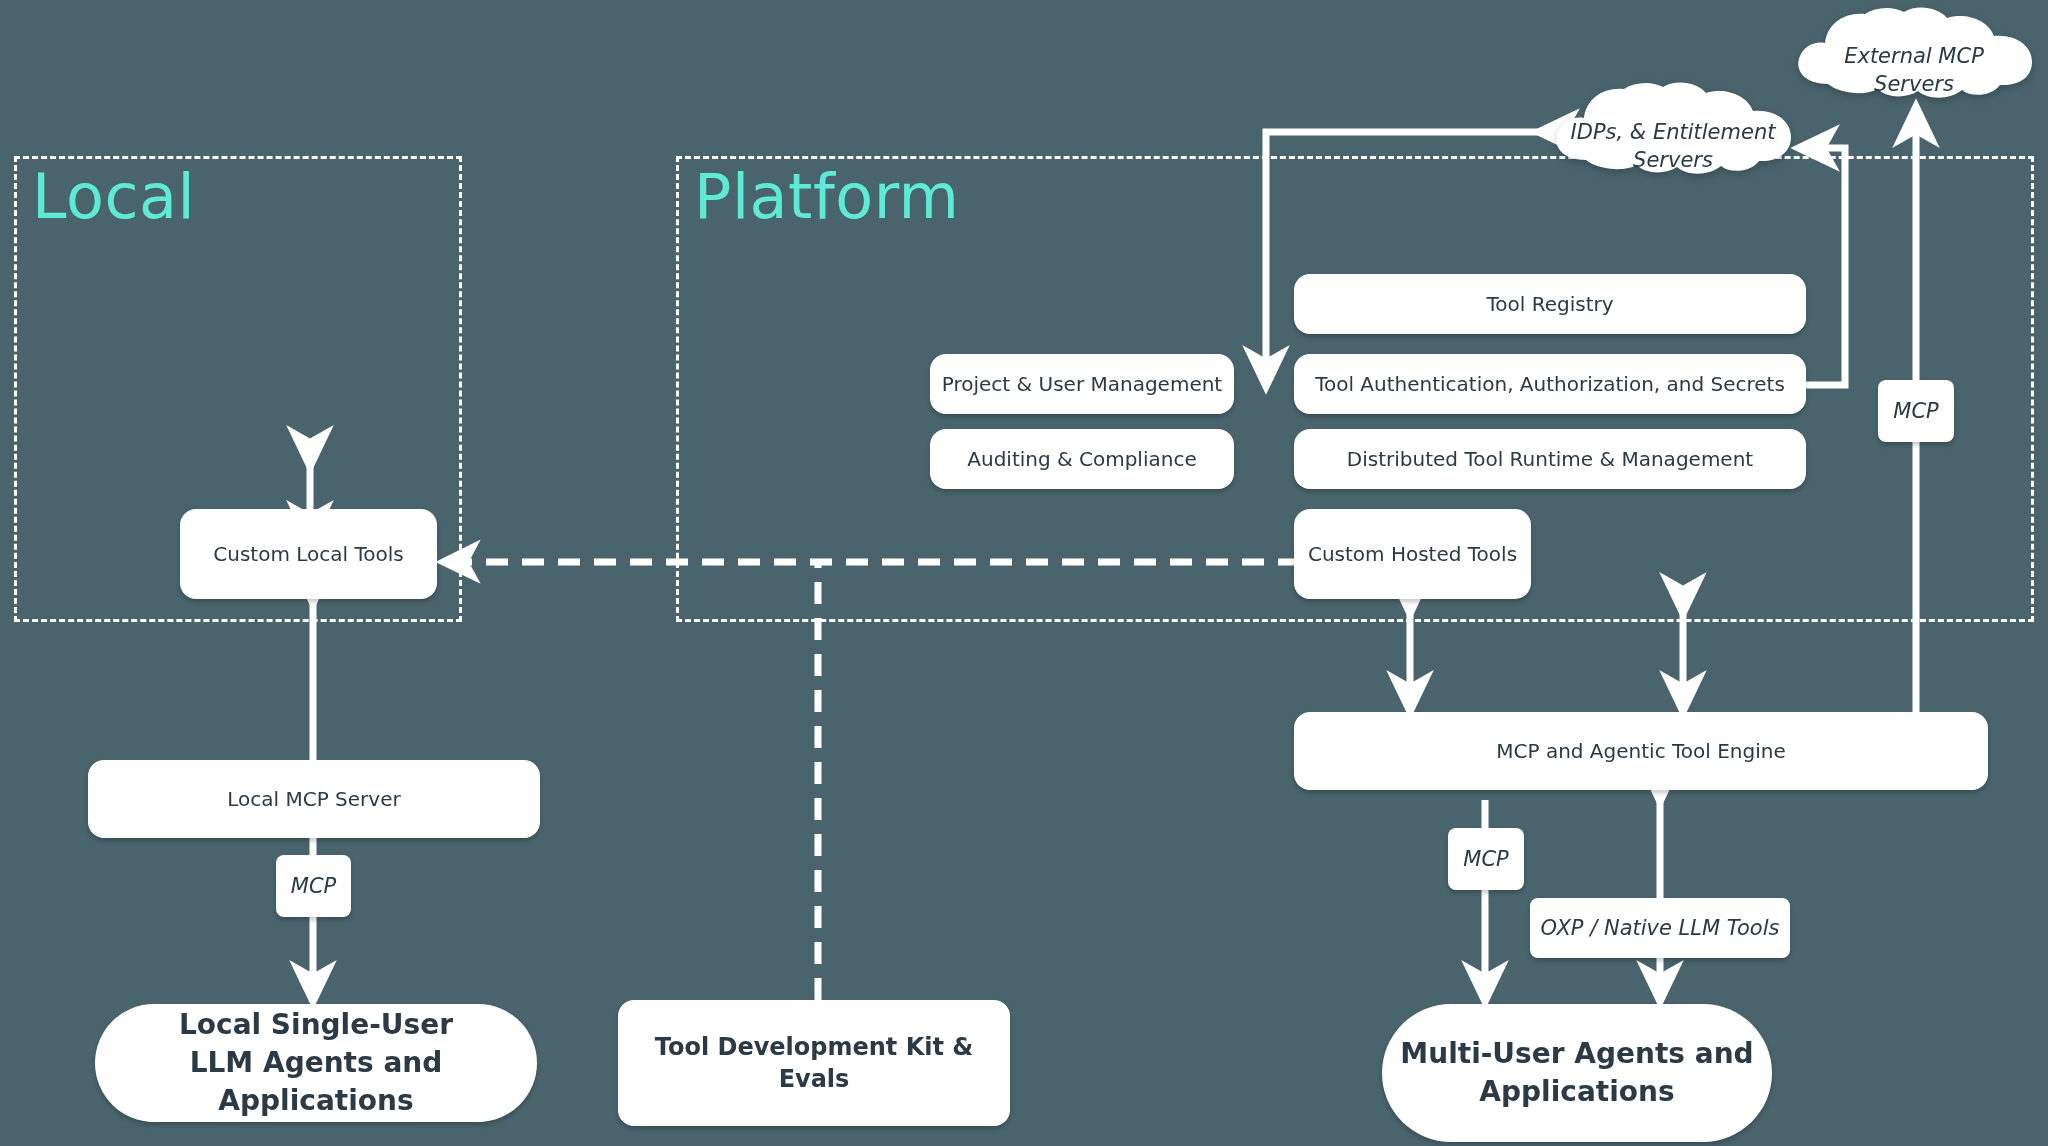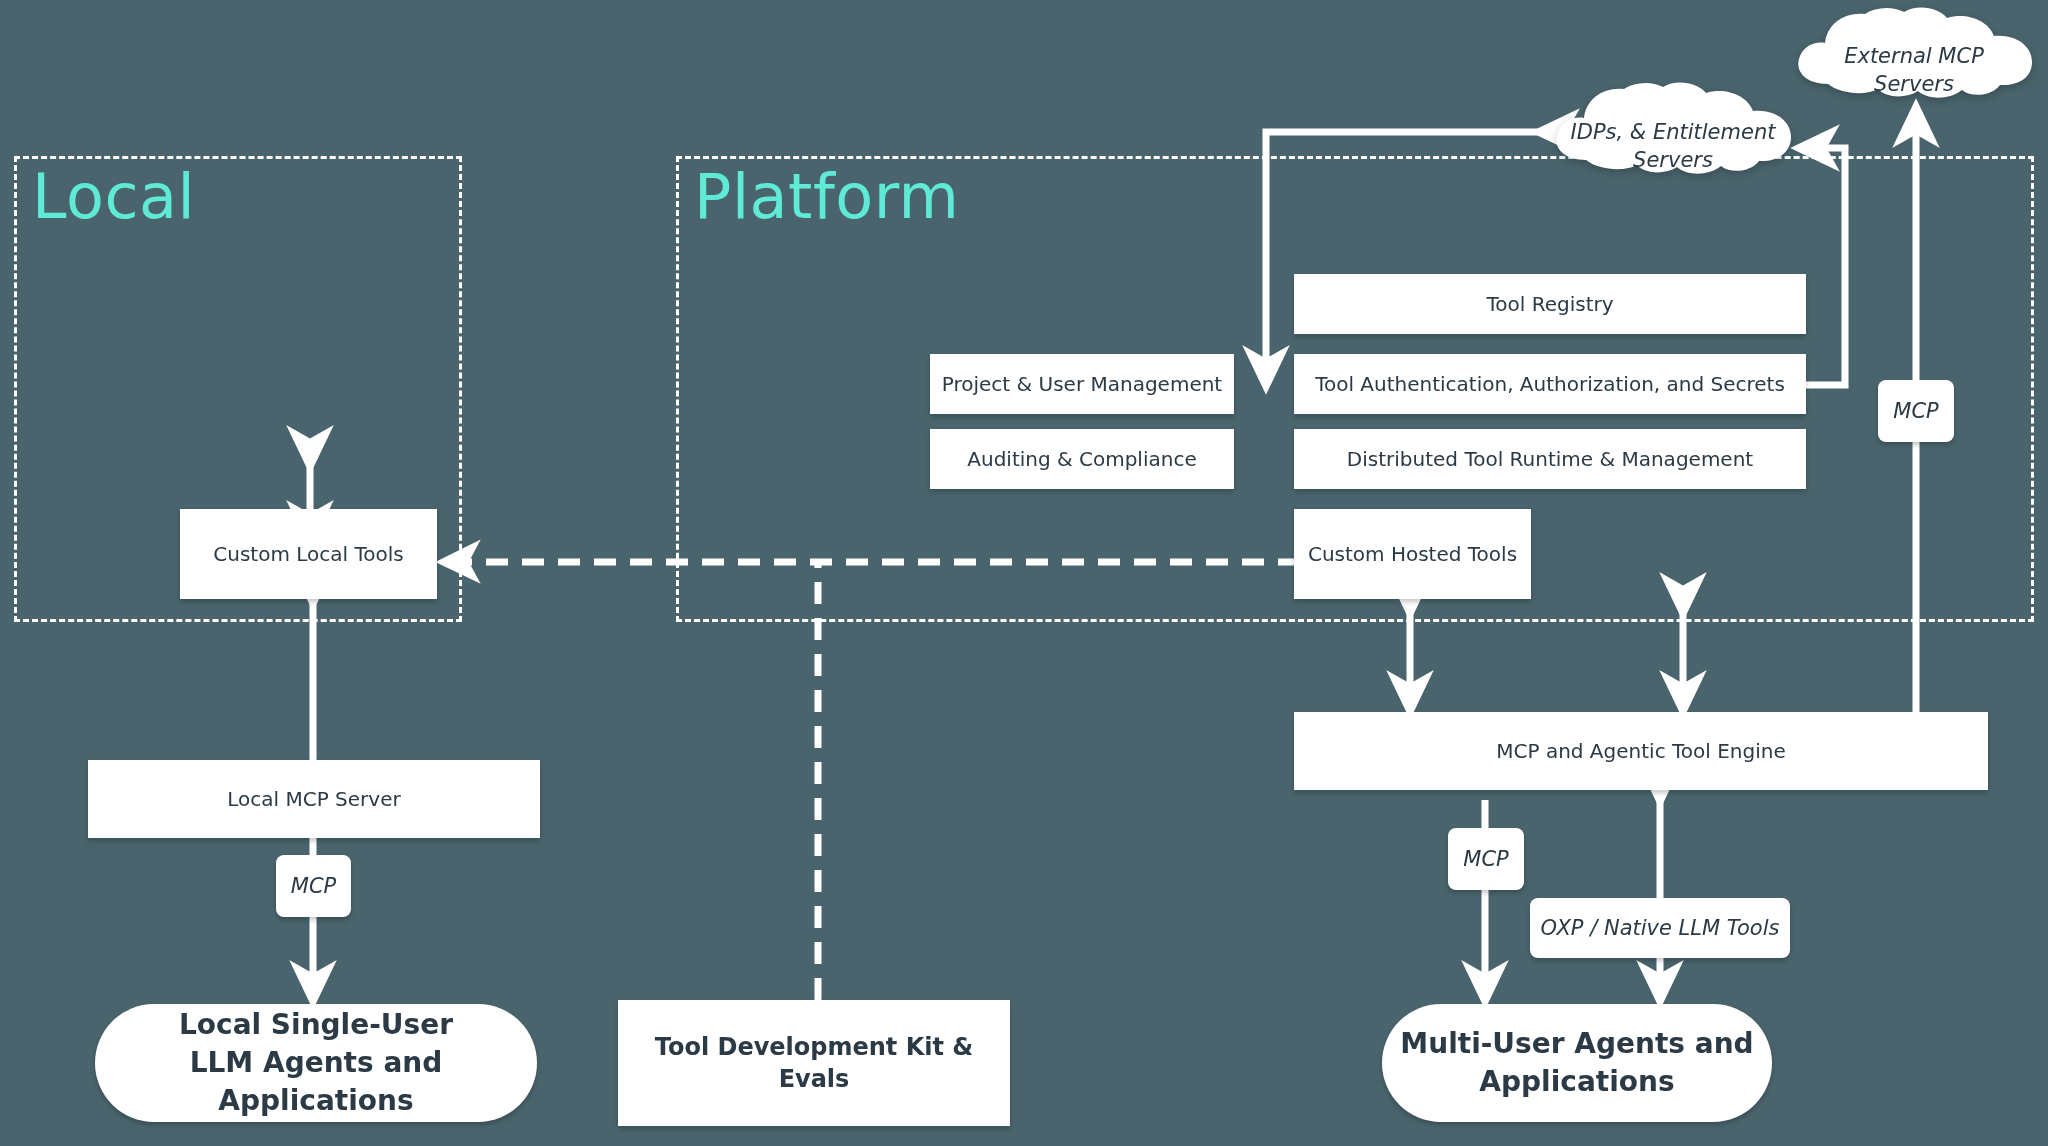"Tool Registry" .node { border-radius: 0 -> 16px }
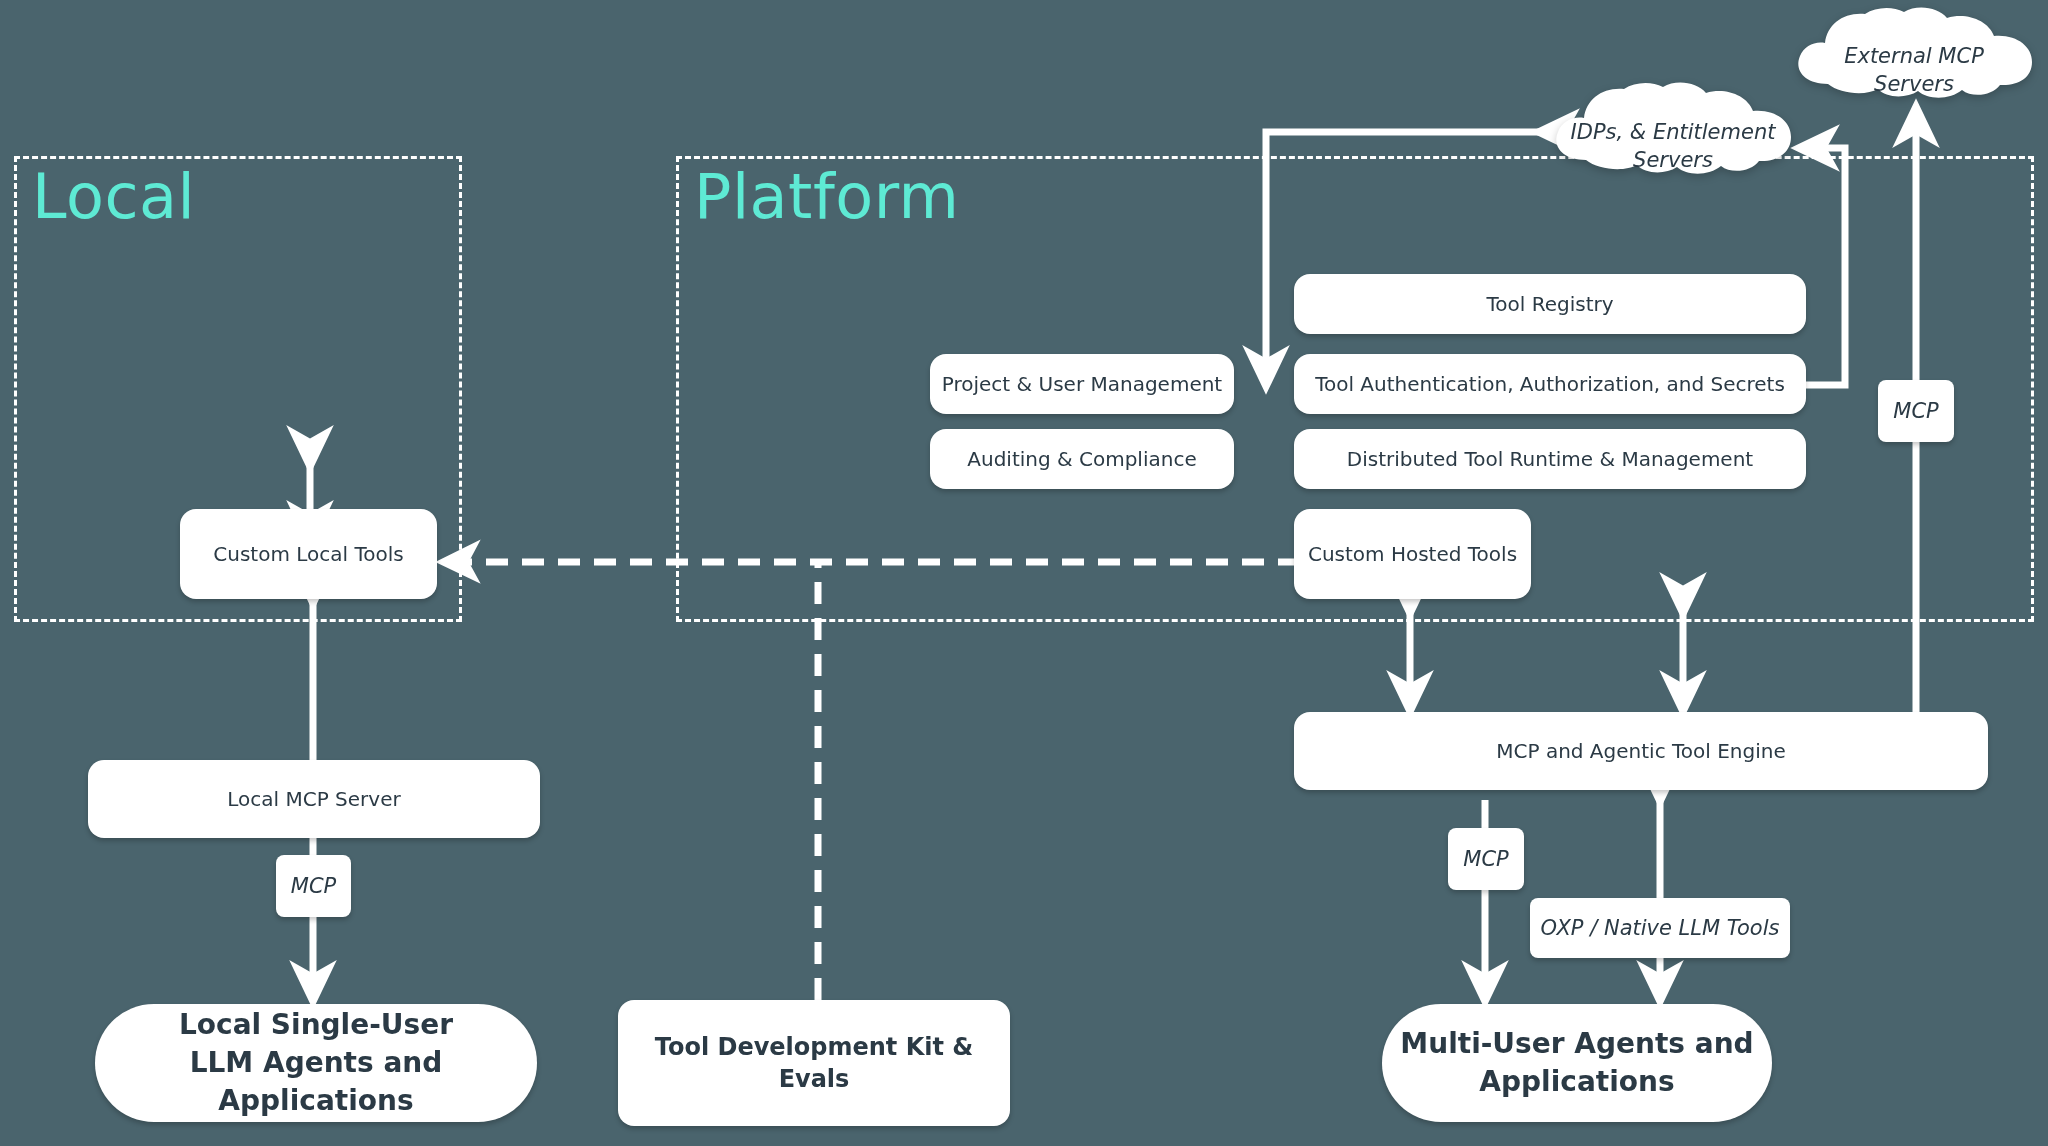"Multi-User Agents and" div.node { height: 118px -> 138px }
